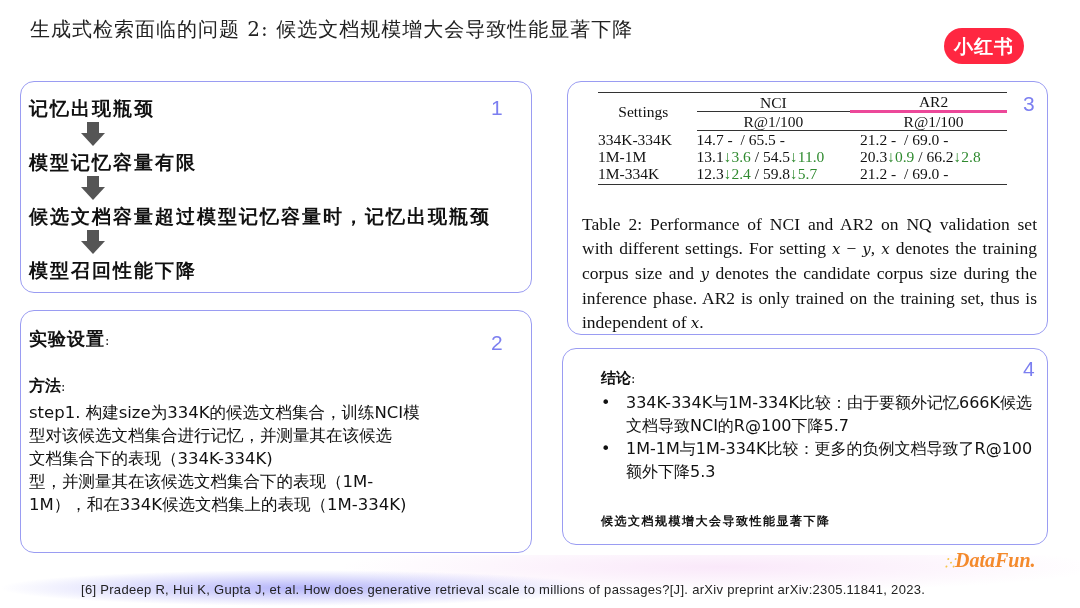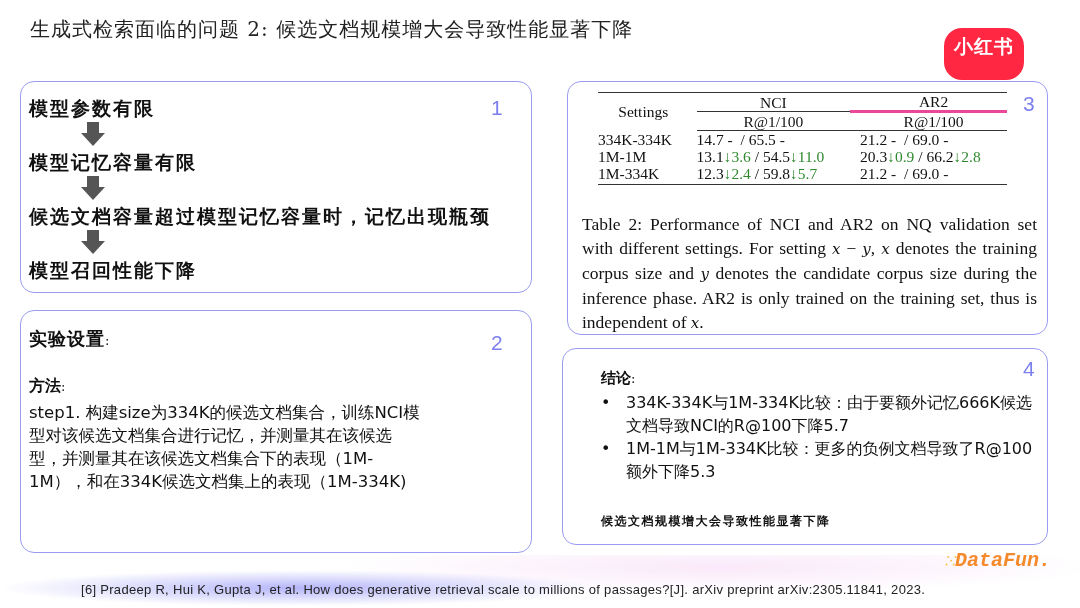"小红书" .logo-xhs { height: 52px -> 36px }
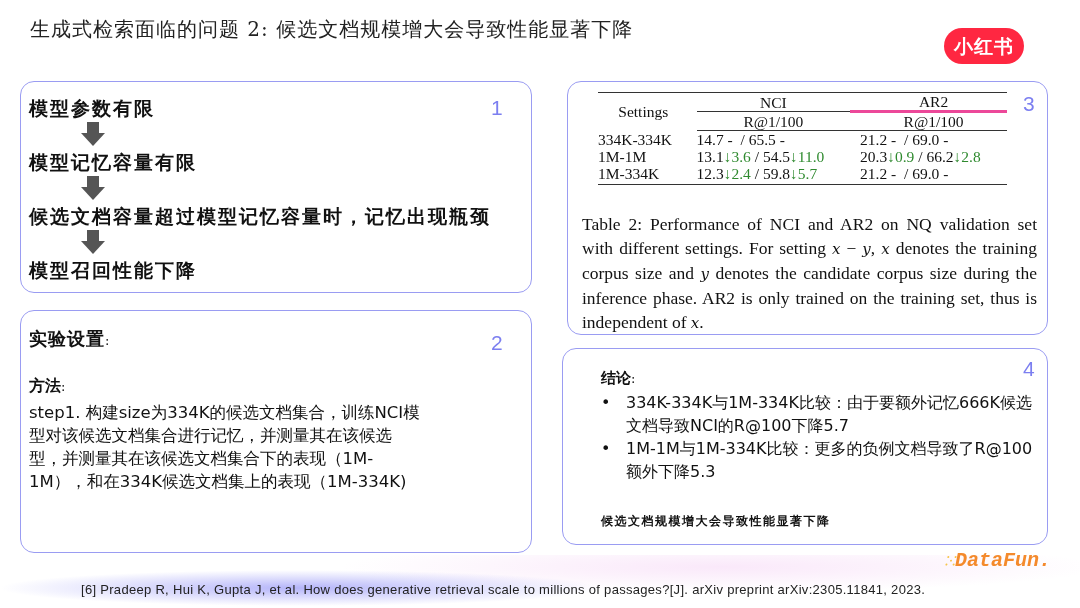"模型参数有限" div.flow-step { text: 模型参数有限 -> 记忆出现瓶颈 }
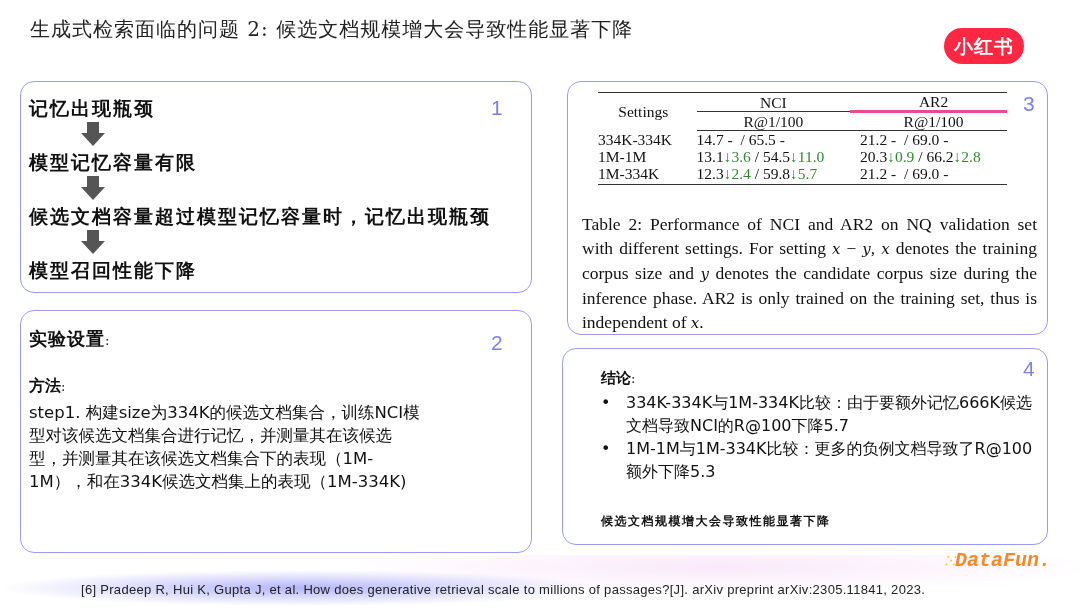"文档集合下的表现（334K-334K)" div { html: none -> <div>文档集合下的表现（334K-334K)</div> }
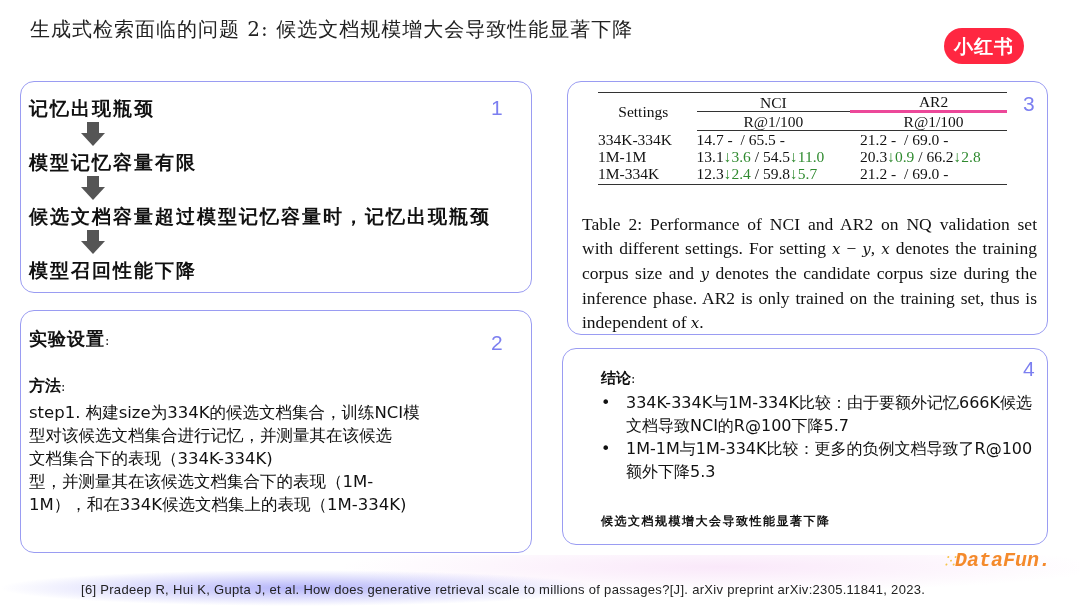"⁙DataFun." .logo-datafun { font-family: Liberation Mono, monospace -> Liberation Serif, serif }
